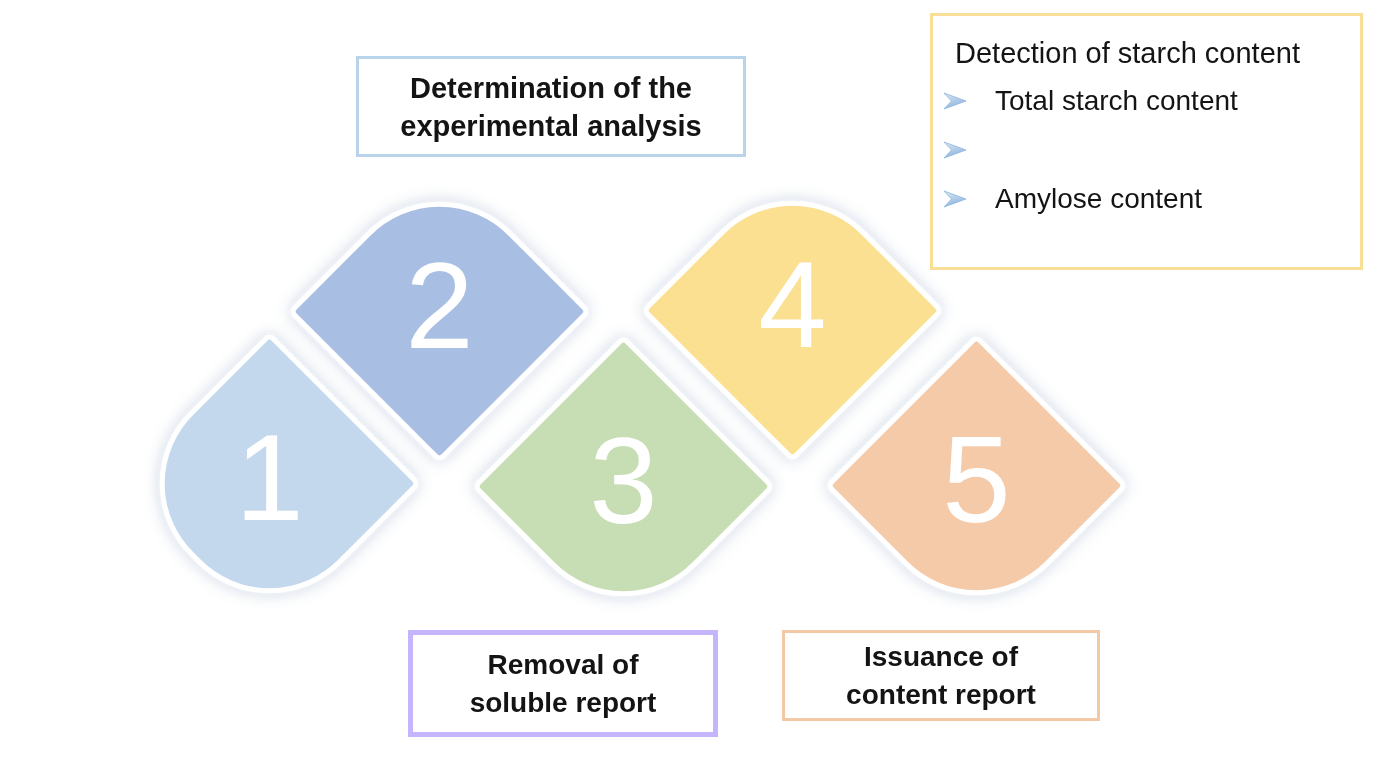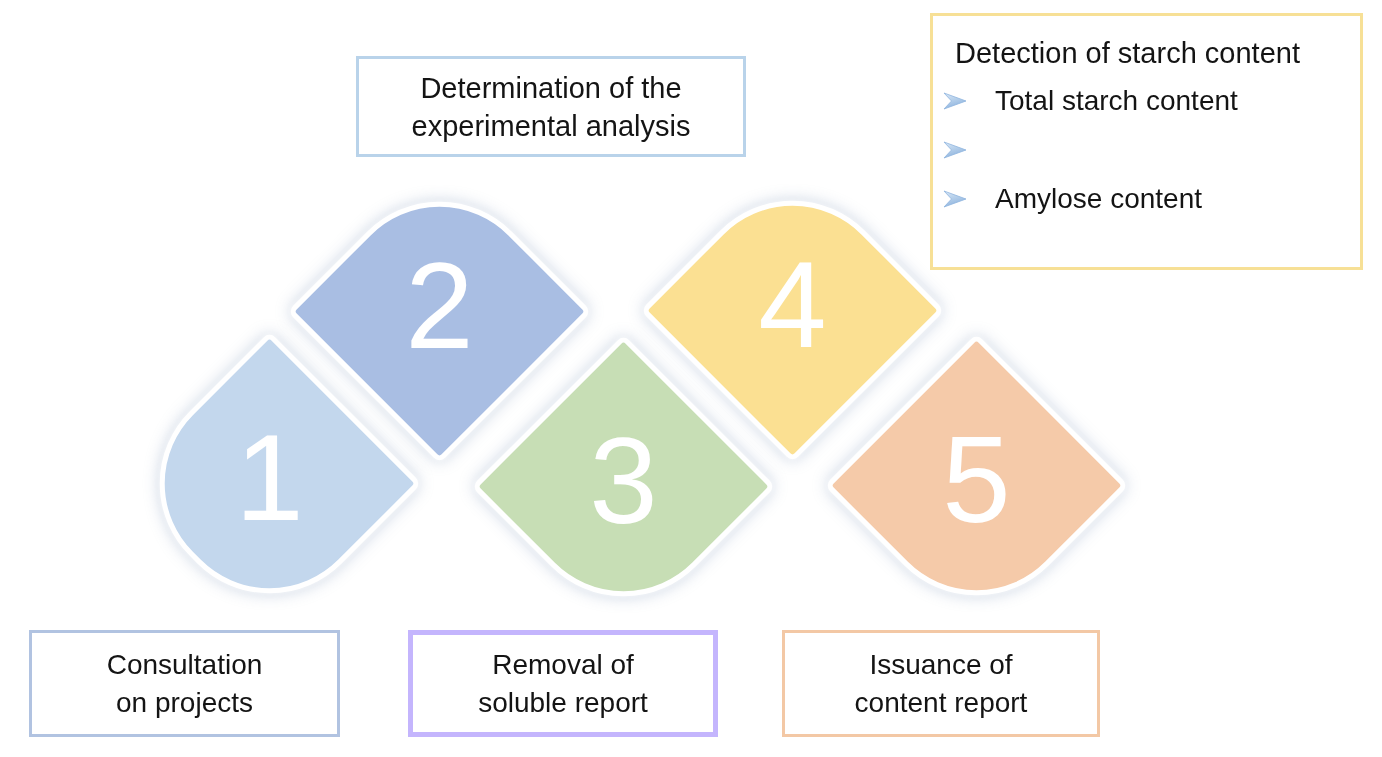"Determination of the" .center-box { font-weight: none -> bold }
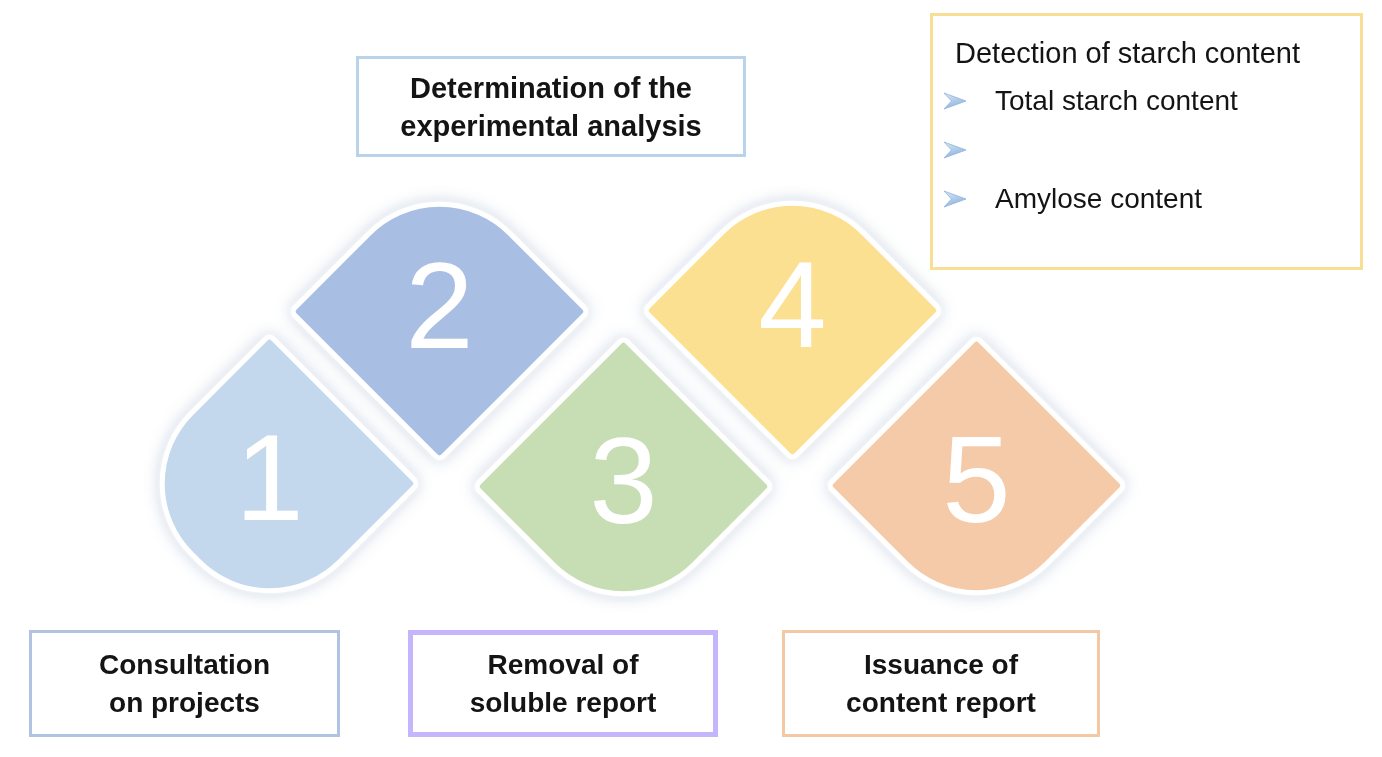"Consultation" div.callout { html: <div> <span>Consultation</span> <span>on projects</span> </div> -> none }
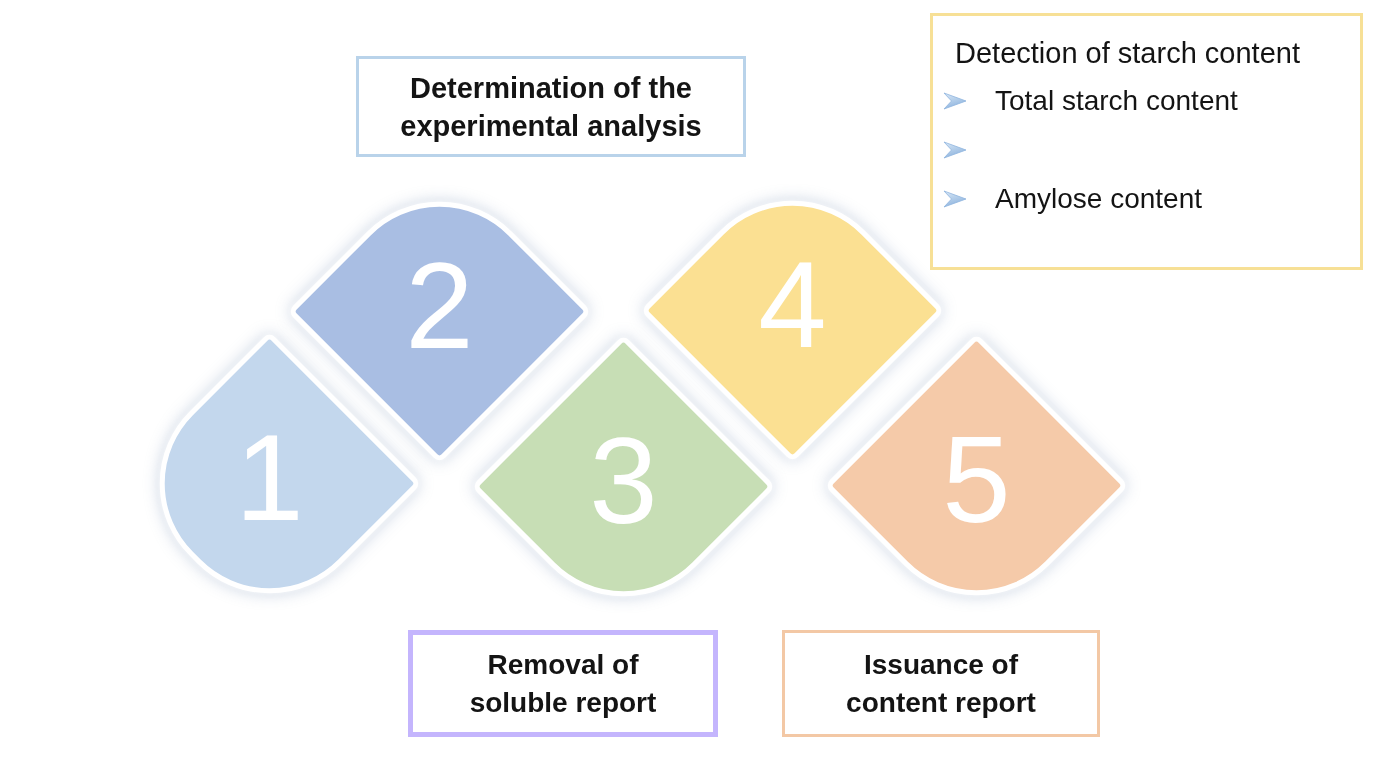"Issuance of" #issuance-box { height: 107px -> 91px }
